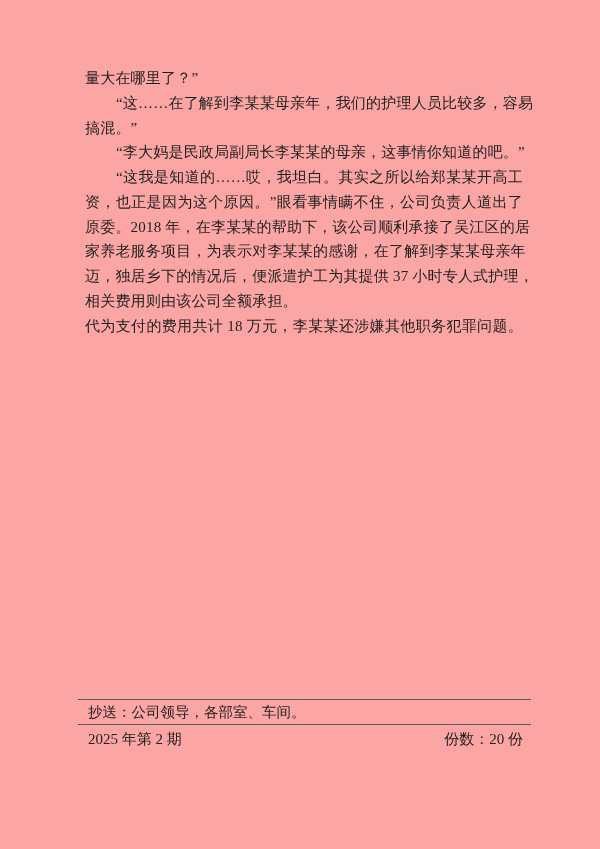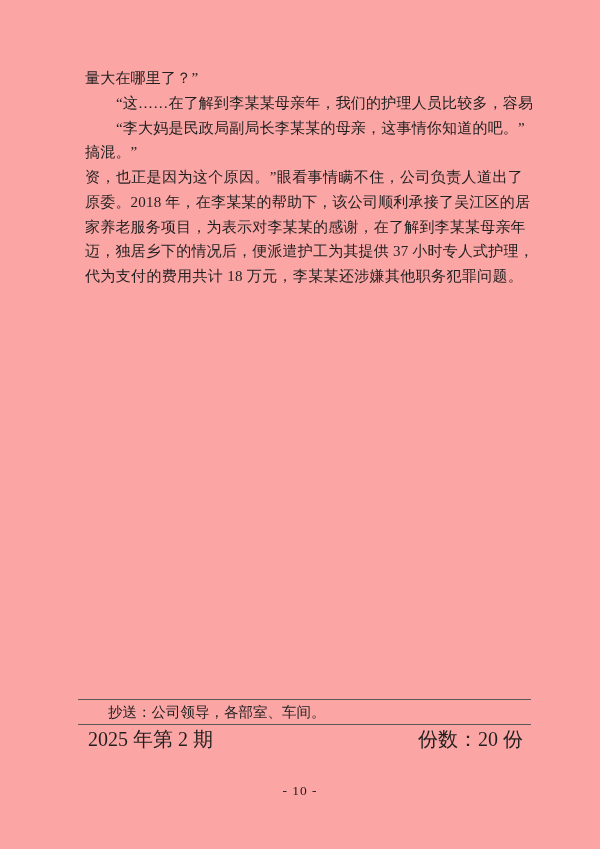"“李大妈是民政局副局长李某某的母亲，这事情你知道的吧。”" div.ln { order: before "搞混。”" -> after "搞混。”" }
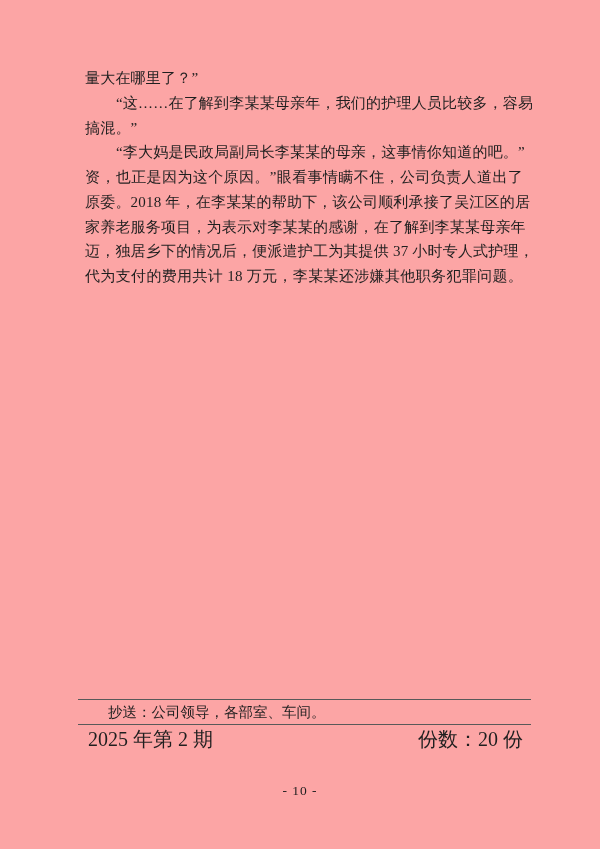"“这我是知道的……哎，我坦白。其实之所以给郑某某开高工" div.ln { html: none -> <div>“这我是知道的……哎，我坦白。其实之所以给郑某某开高工</div> }
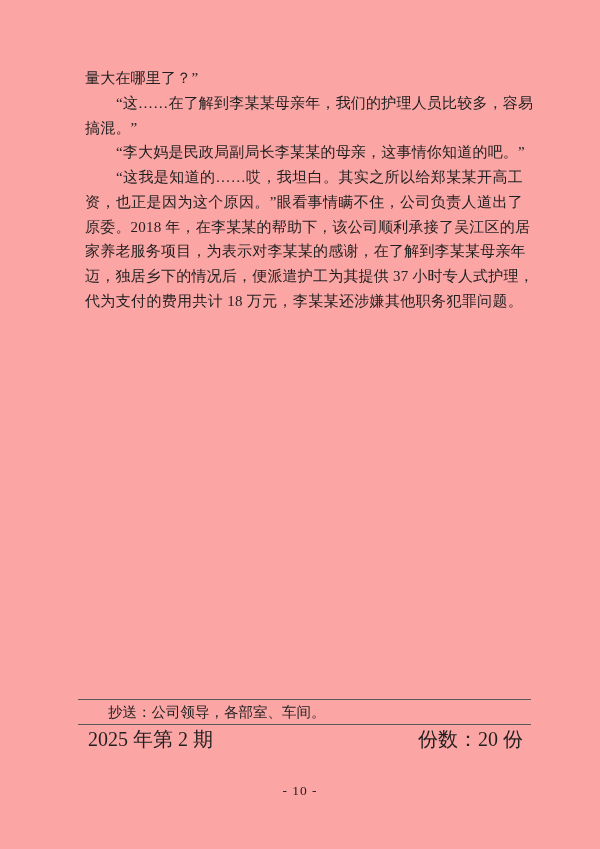"相关费用则由该公司全额承担。" div.ln { html: none -> <div>相关费用则由该公司全额承担。</div> }
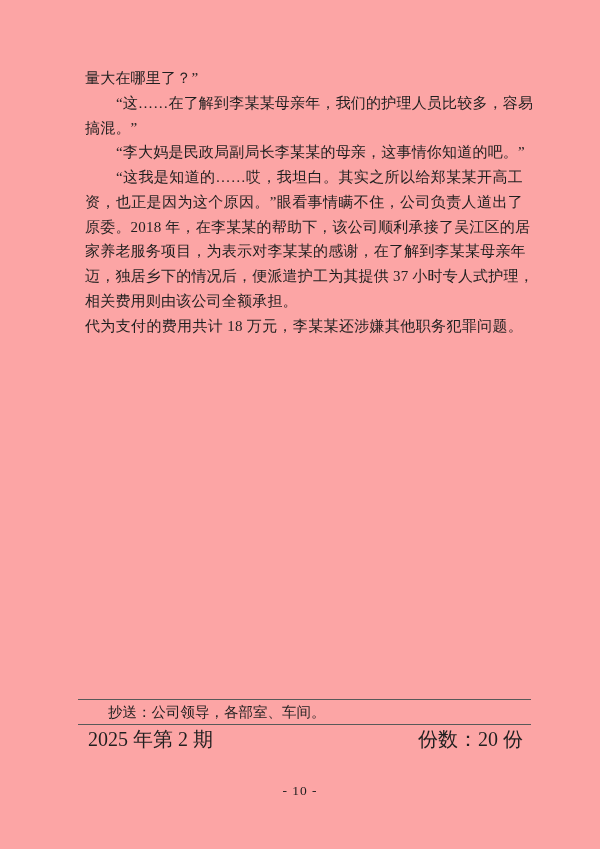"抄送：公司领导，各部室、车间。" .cc-line { margin-left: 20px -> none }
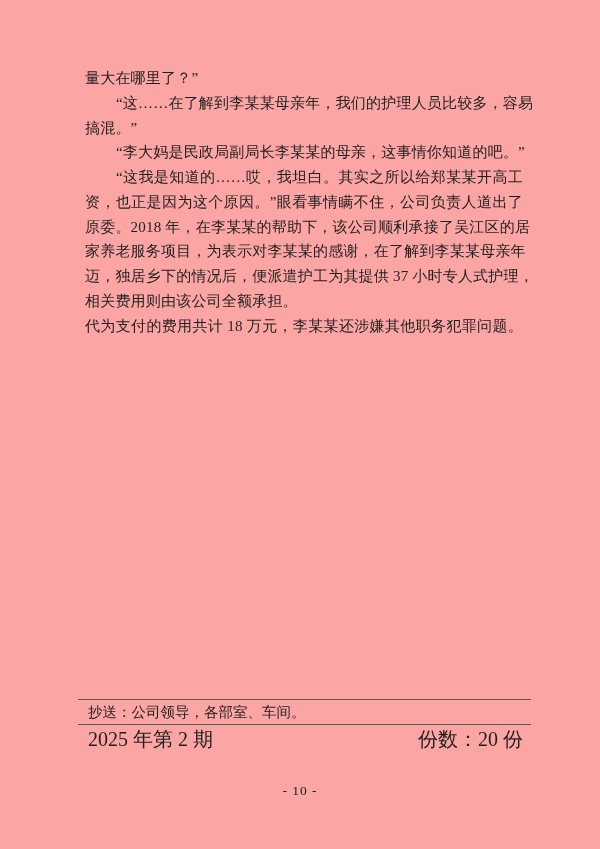"2025 年第 2 期" .issue-row { font-size: 20px -> 15px }
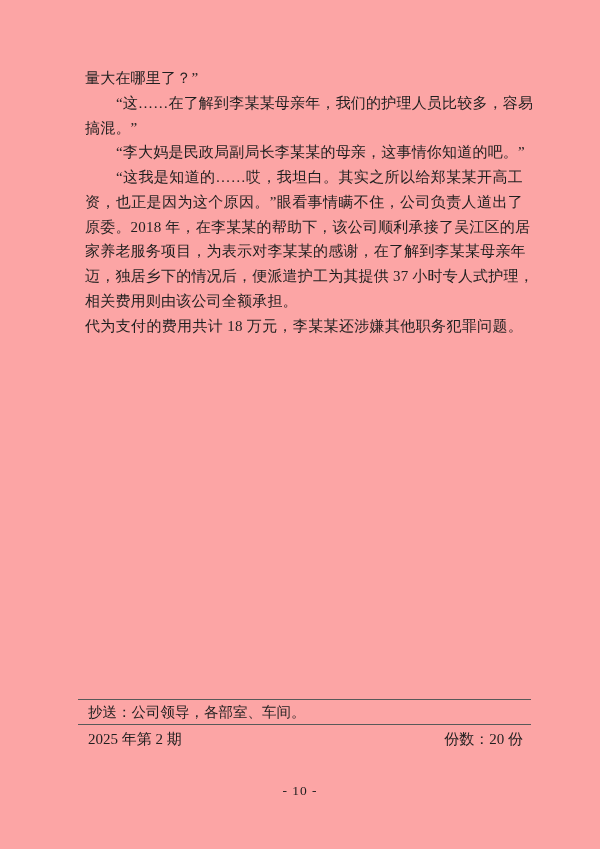"- 10 -" div.page-number { html: <div>- 10 -</div> -> none }
